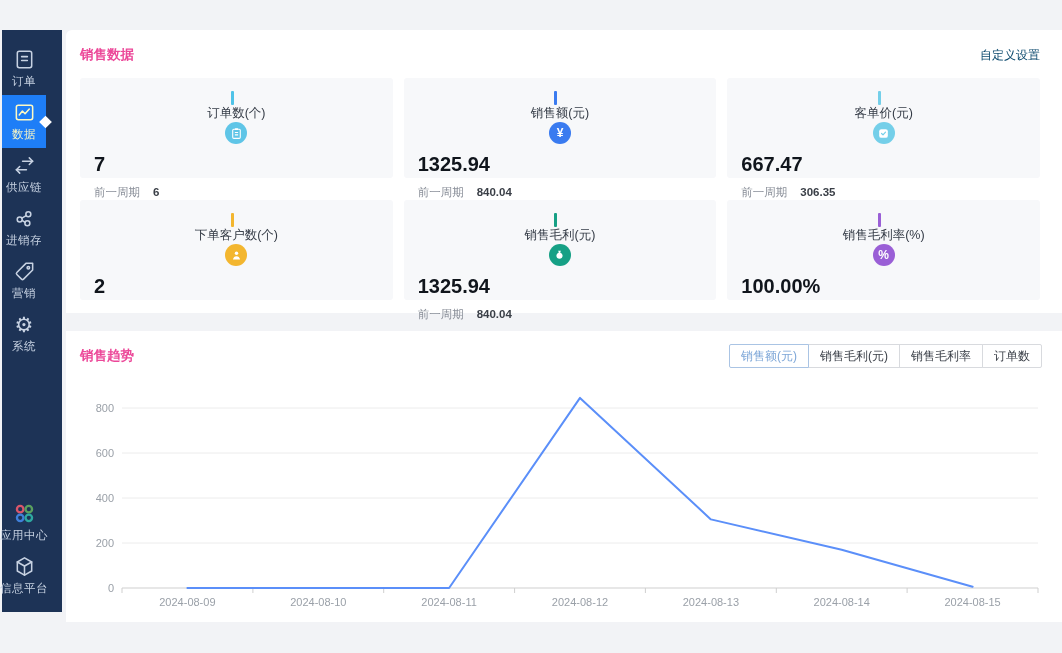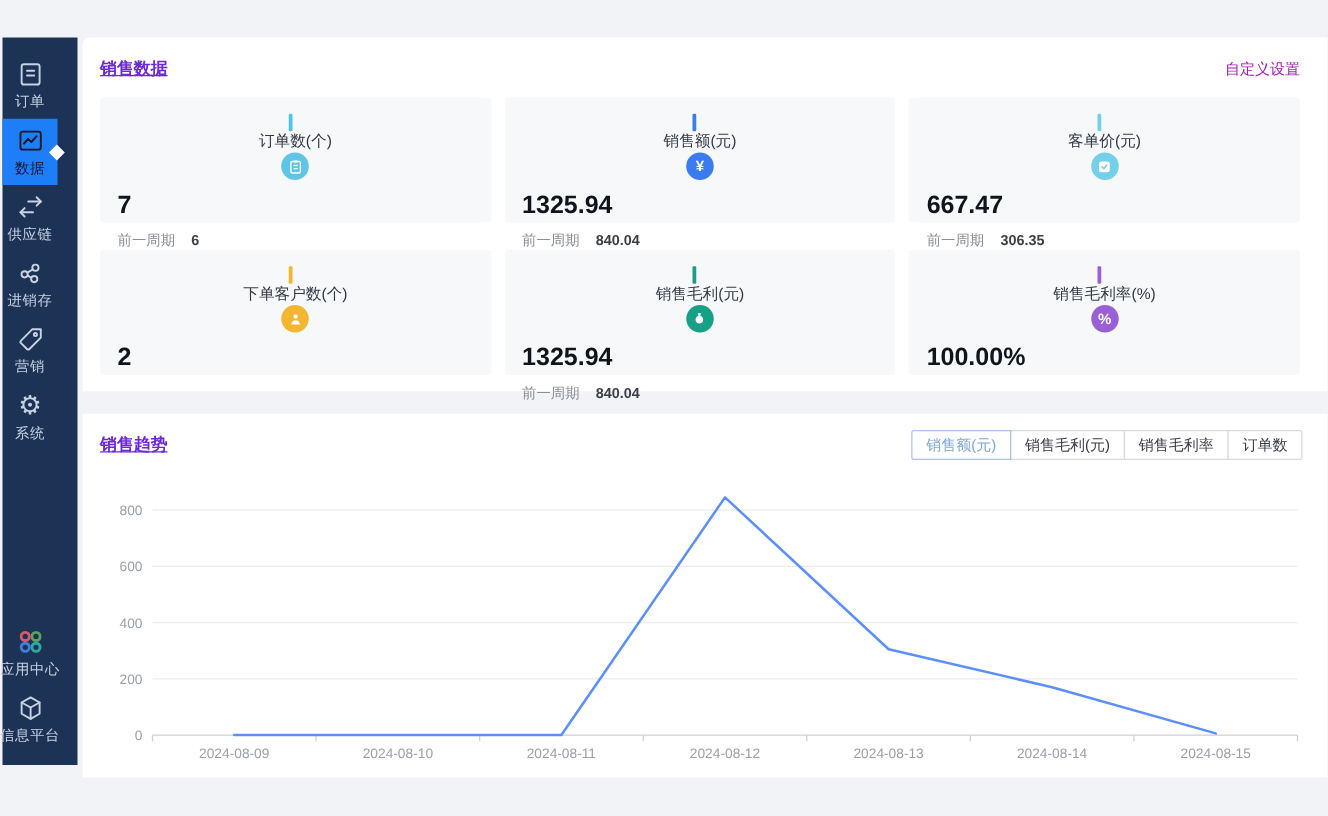"销售数据" .panel-title { color: #6d28d9 -> #ec4899; text-decoration: underline -> none }
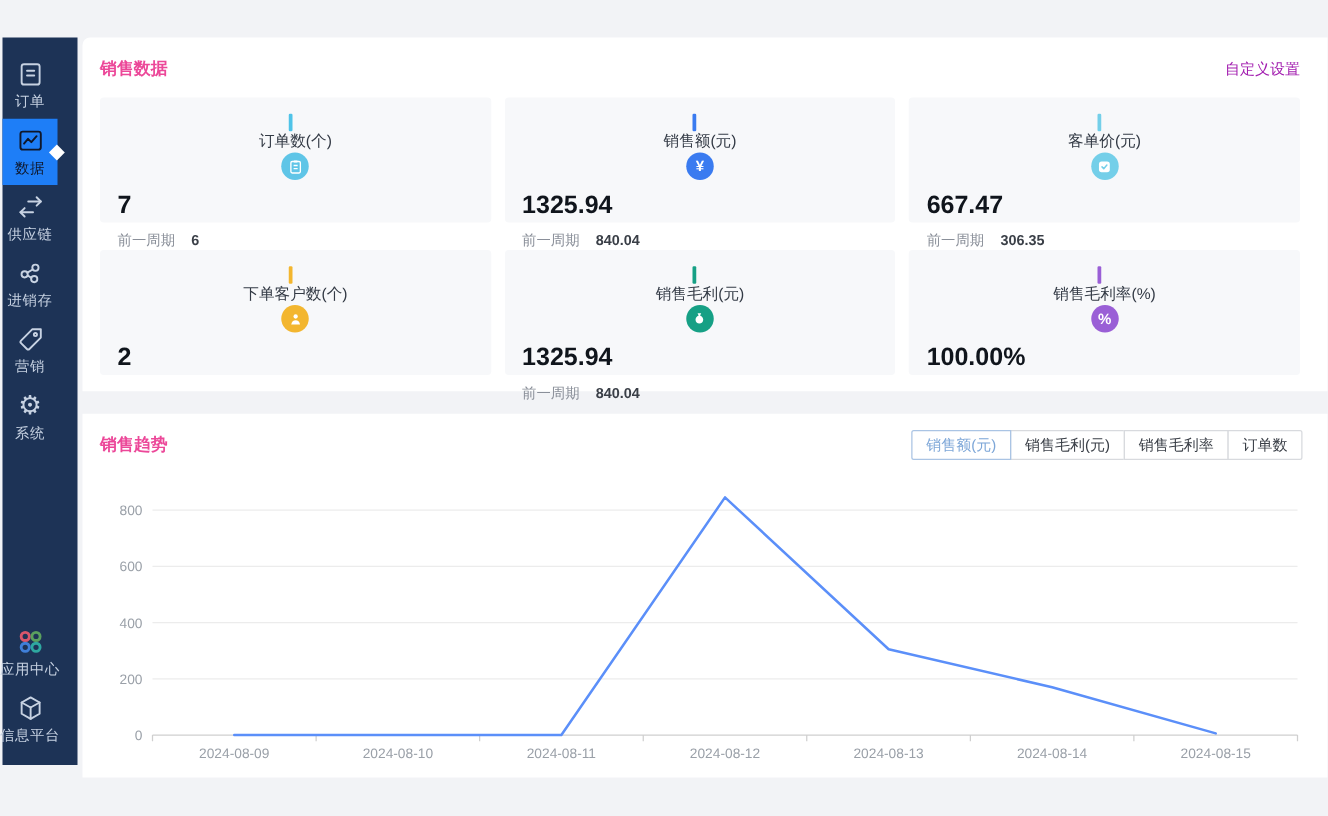"自定义设置" .settings-link { color: #a21caf -> #0c4a6e }
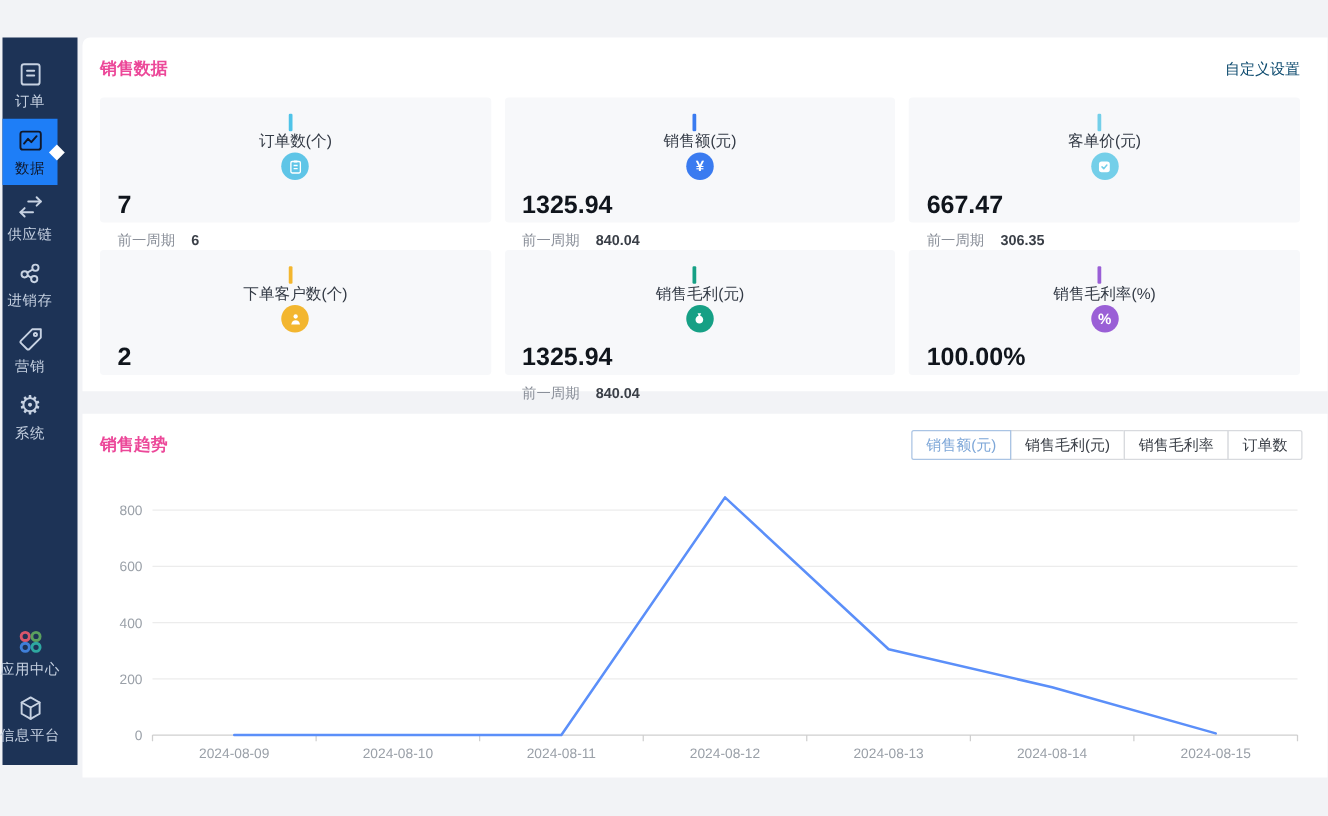"数据" .nav-item.active { color: #0f172a -> #fef9c3 }
